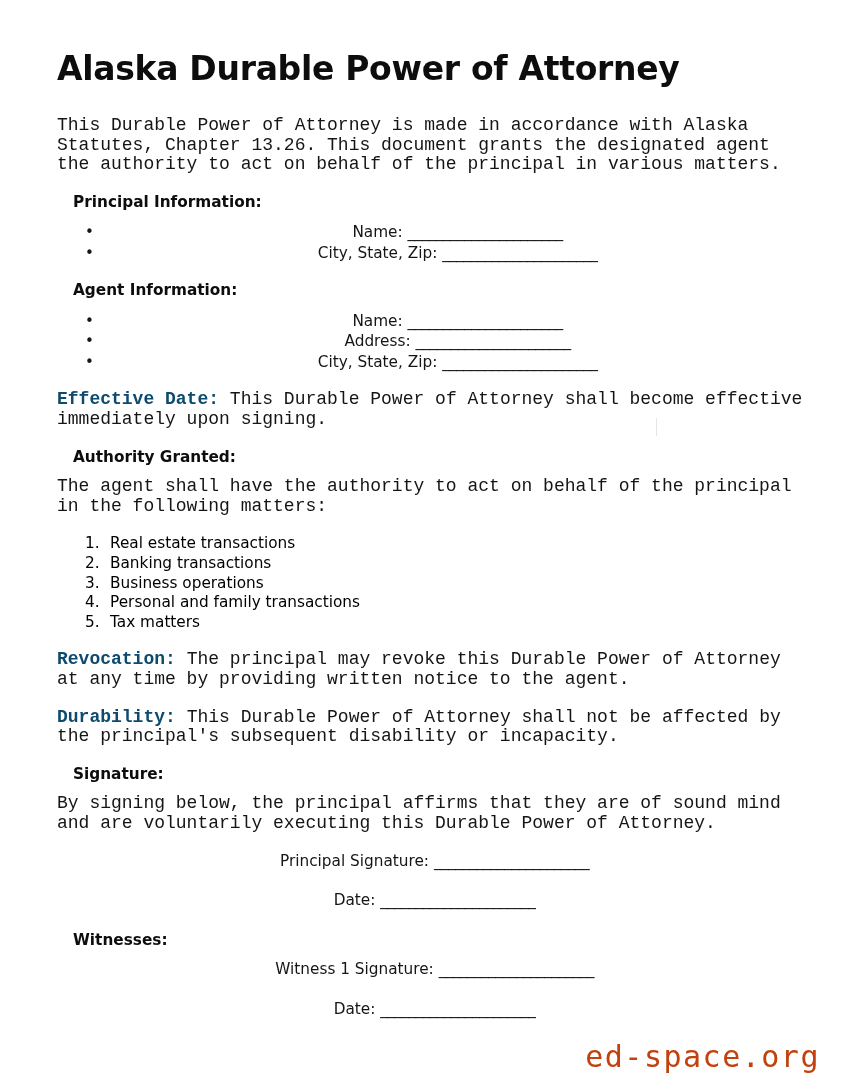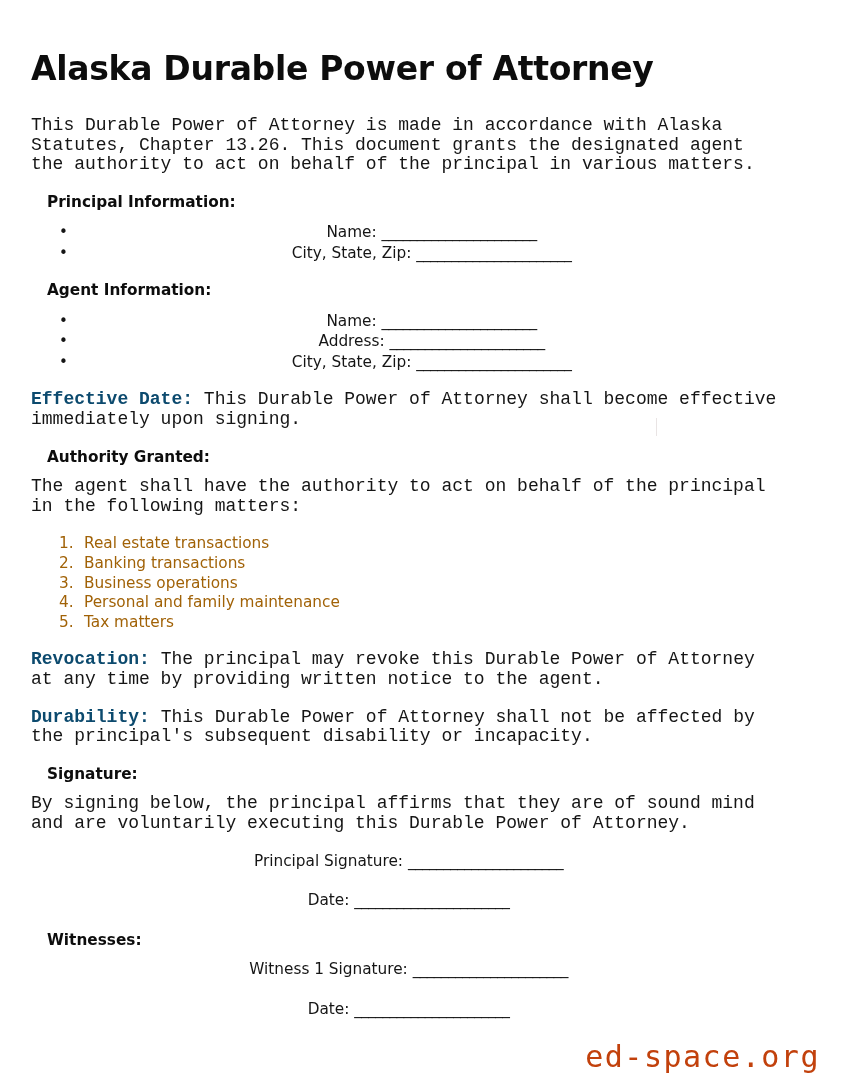"Alaska Durable Power of Attorney" .content { left: 31px -> 57px }
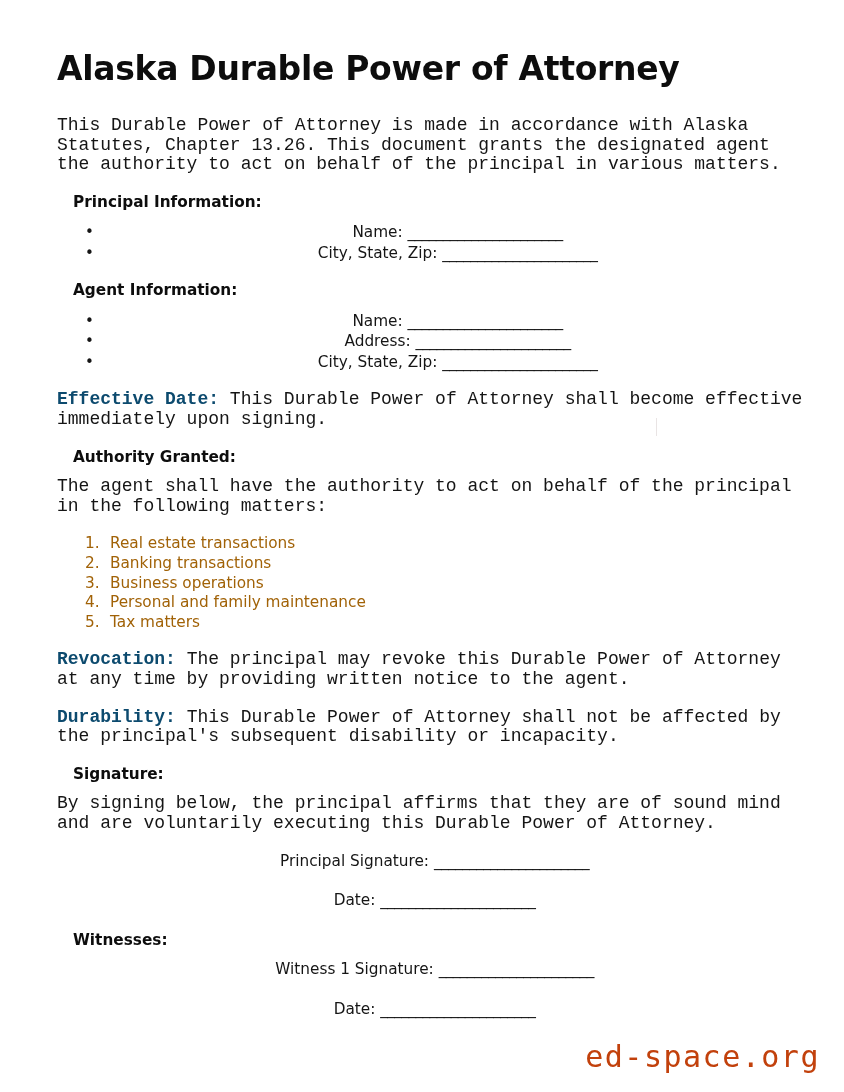"Real estate transactions" ol.authority li { color: #a16207 -> #000000 }
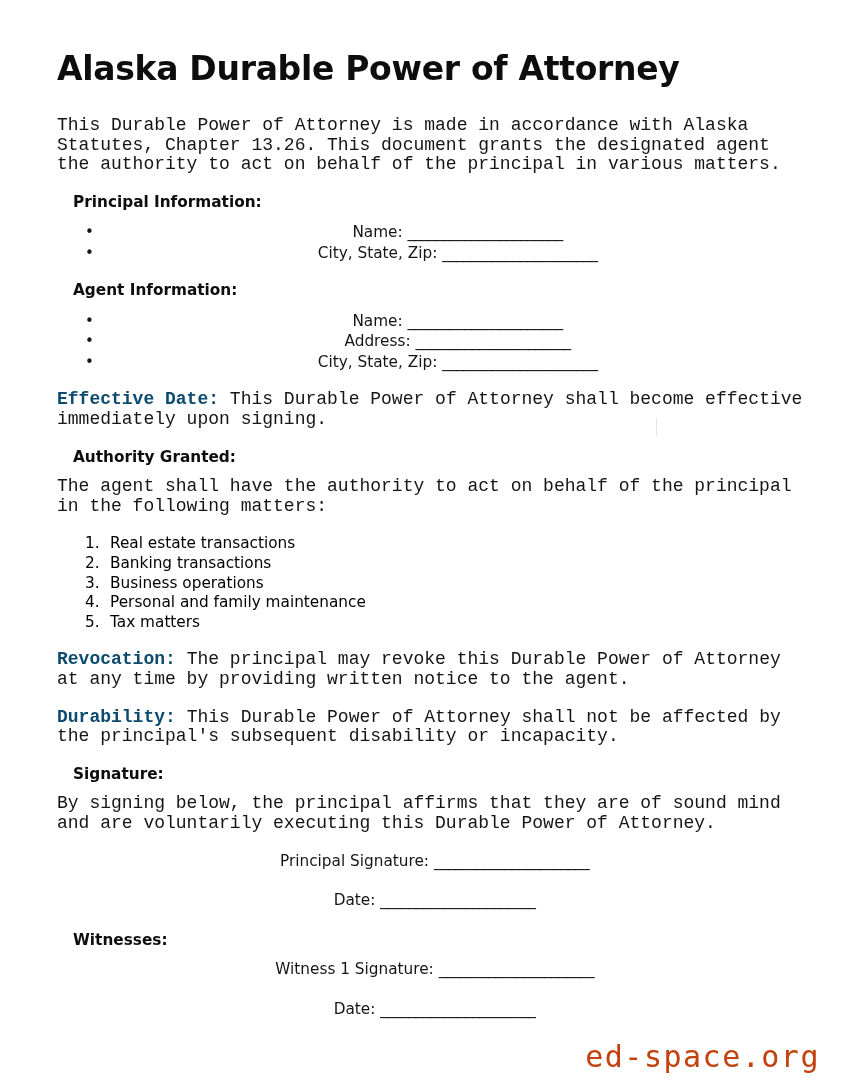"Personal and family maintenance" li { text: maintenance -> transactions }
